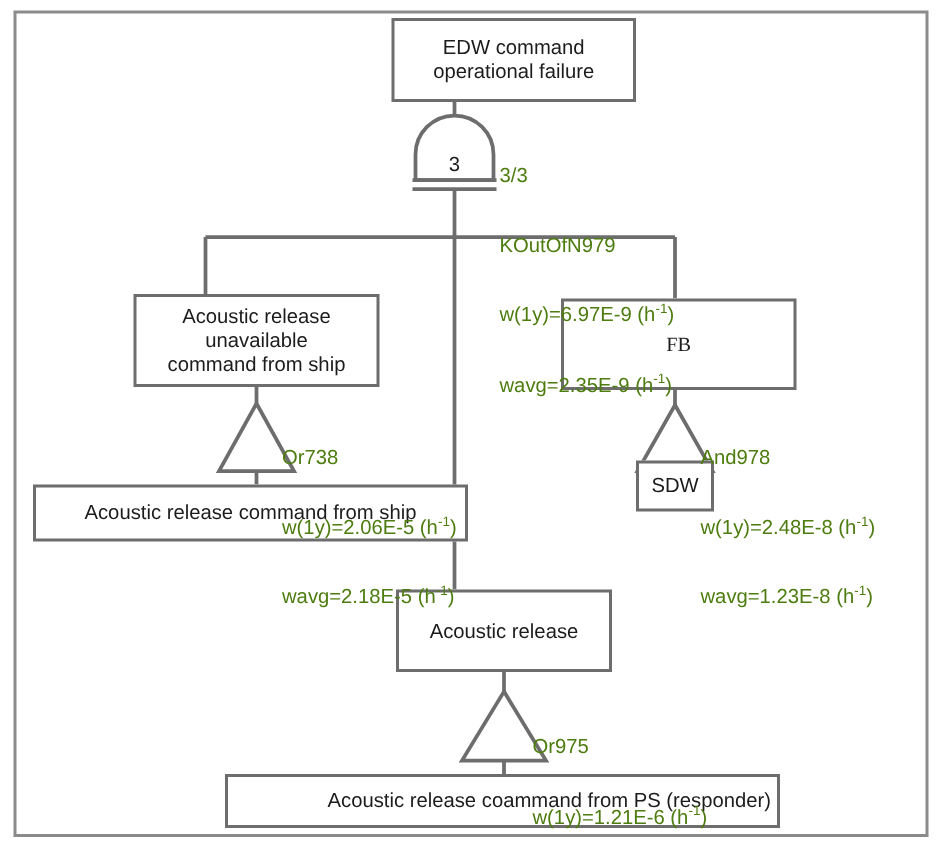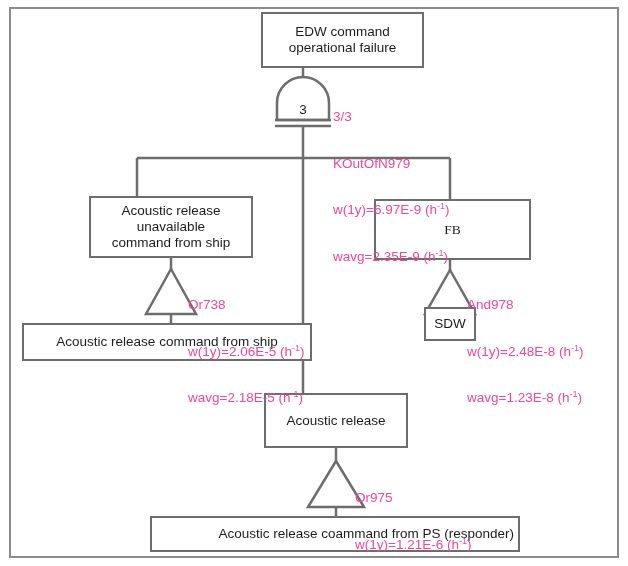"3/3" .gatelabel { color: #ec4899 -> #4d7c0f }
